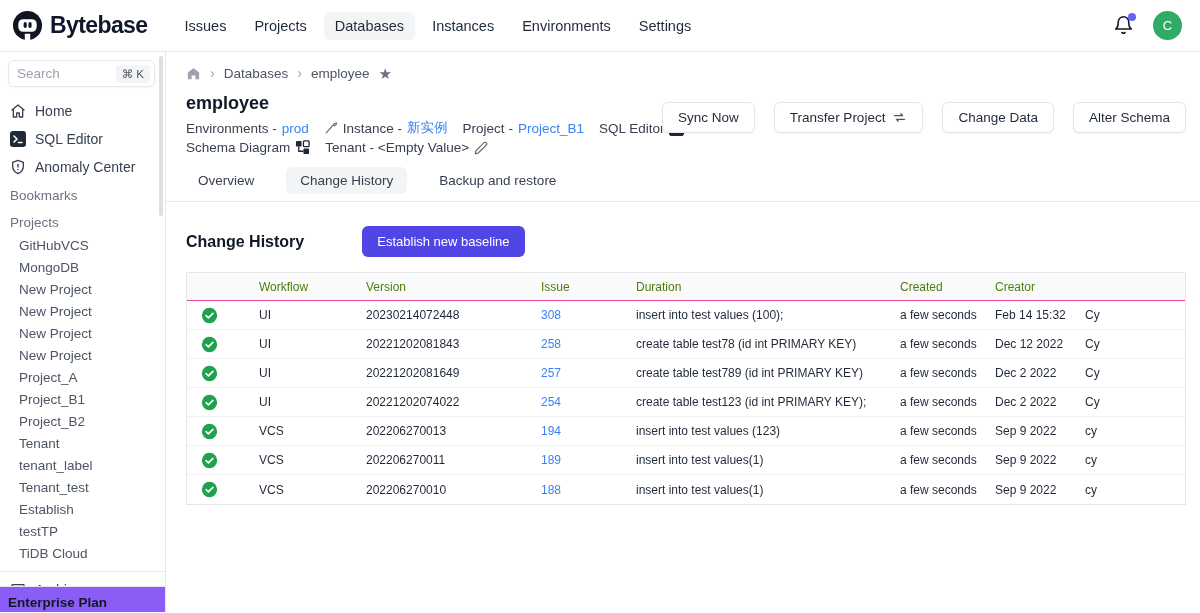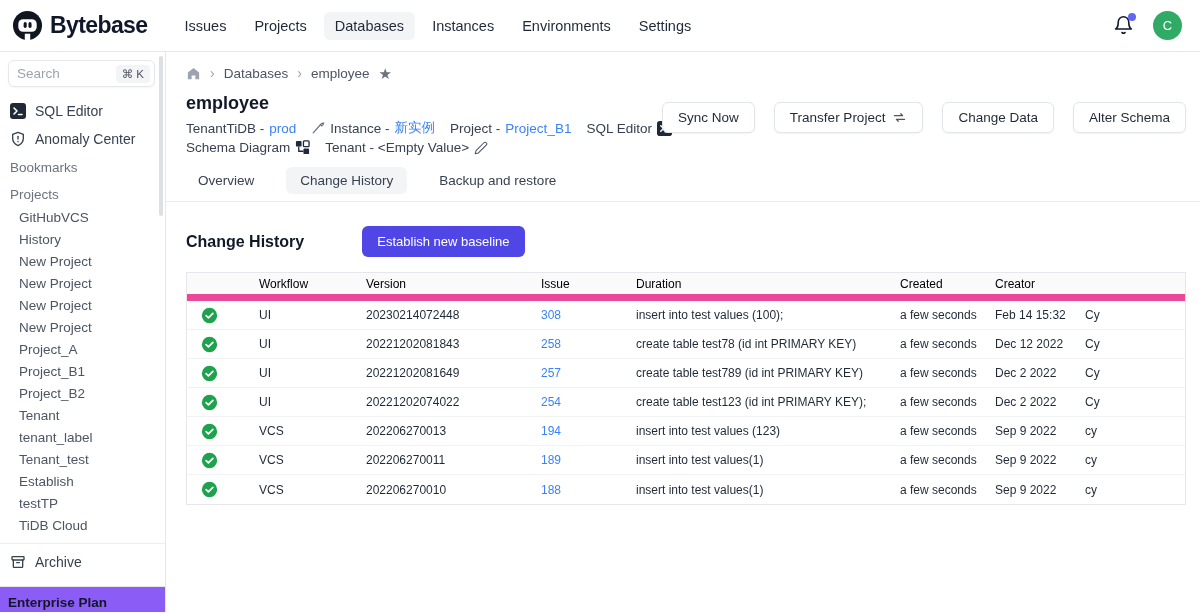"Home" div.side-item { html: none -> <div> <span> <svg> <path></path> <path></path> </svg> </span> <span>Home</span> </div> }
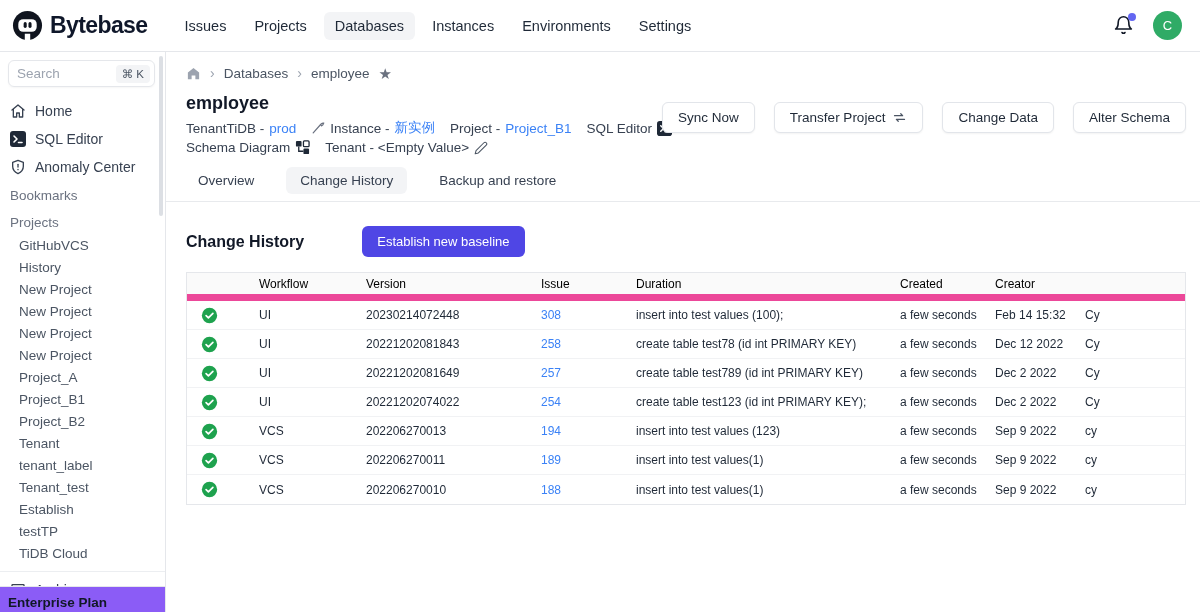"TenantTiDB -" span { text: TenantTiDB -> Environments }
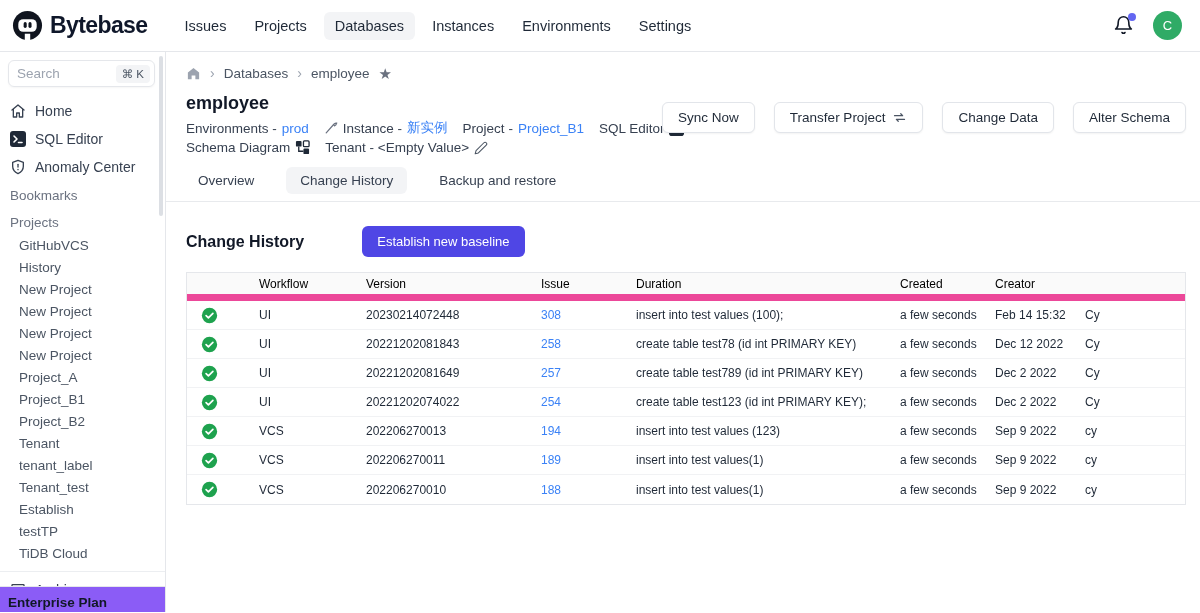"History" div.proj { text: History -> MongoDB }
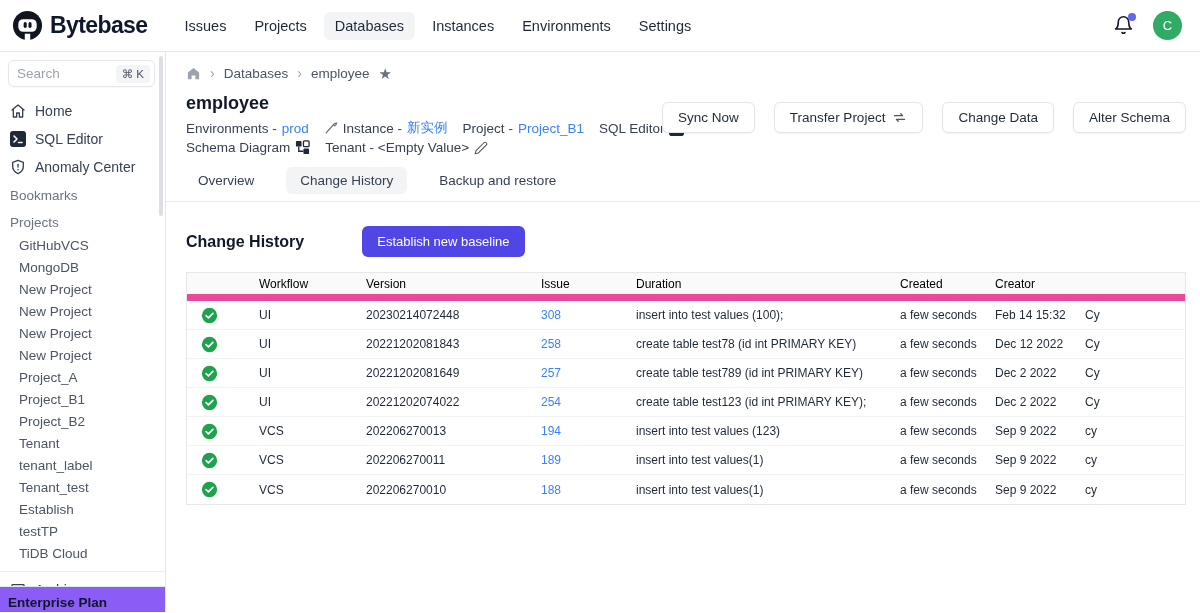"Workflow" .thead { border-bottom: 7px solid #ec4899 -> 1px solid #ec4899; color: #000000 -> #4d7c0f }
